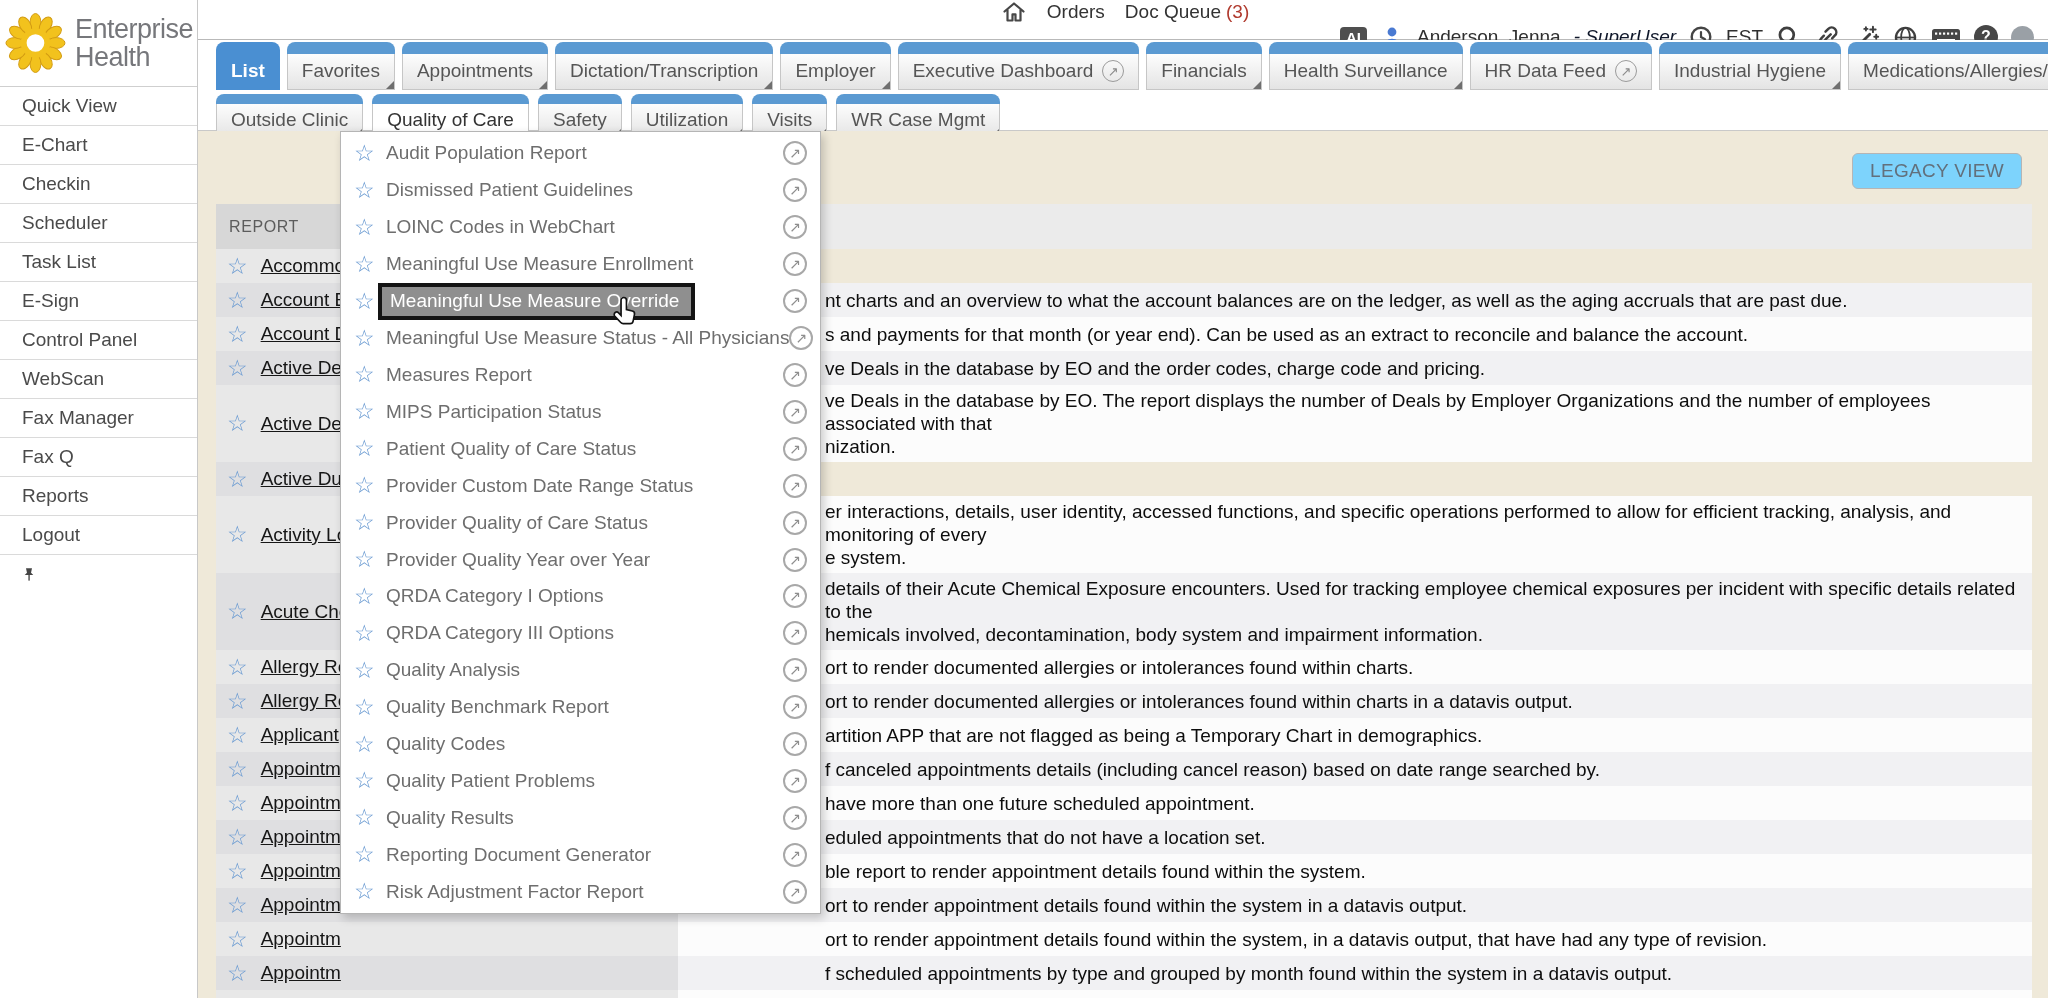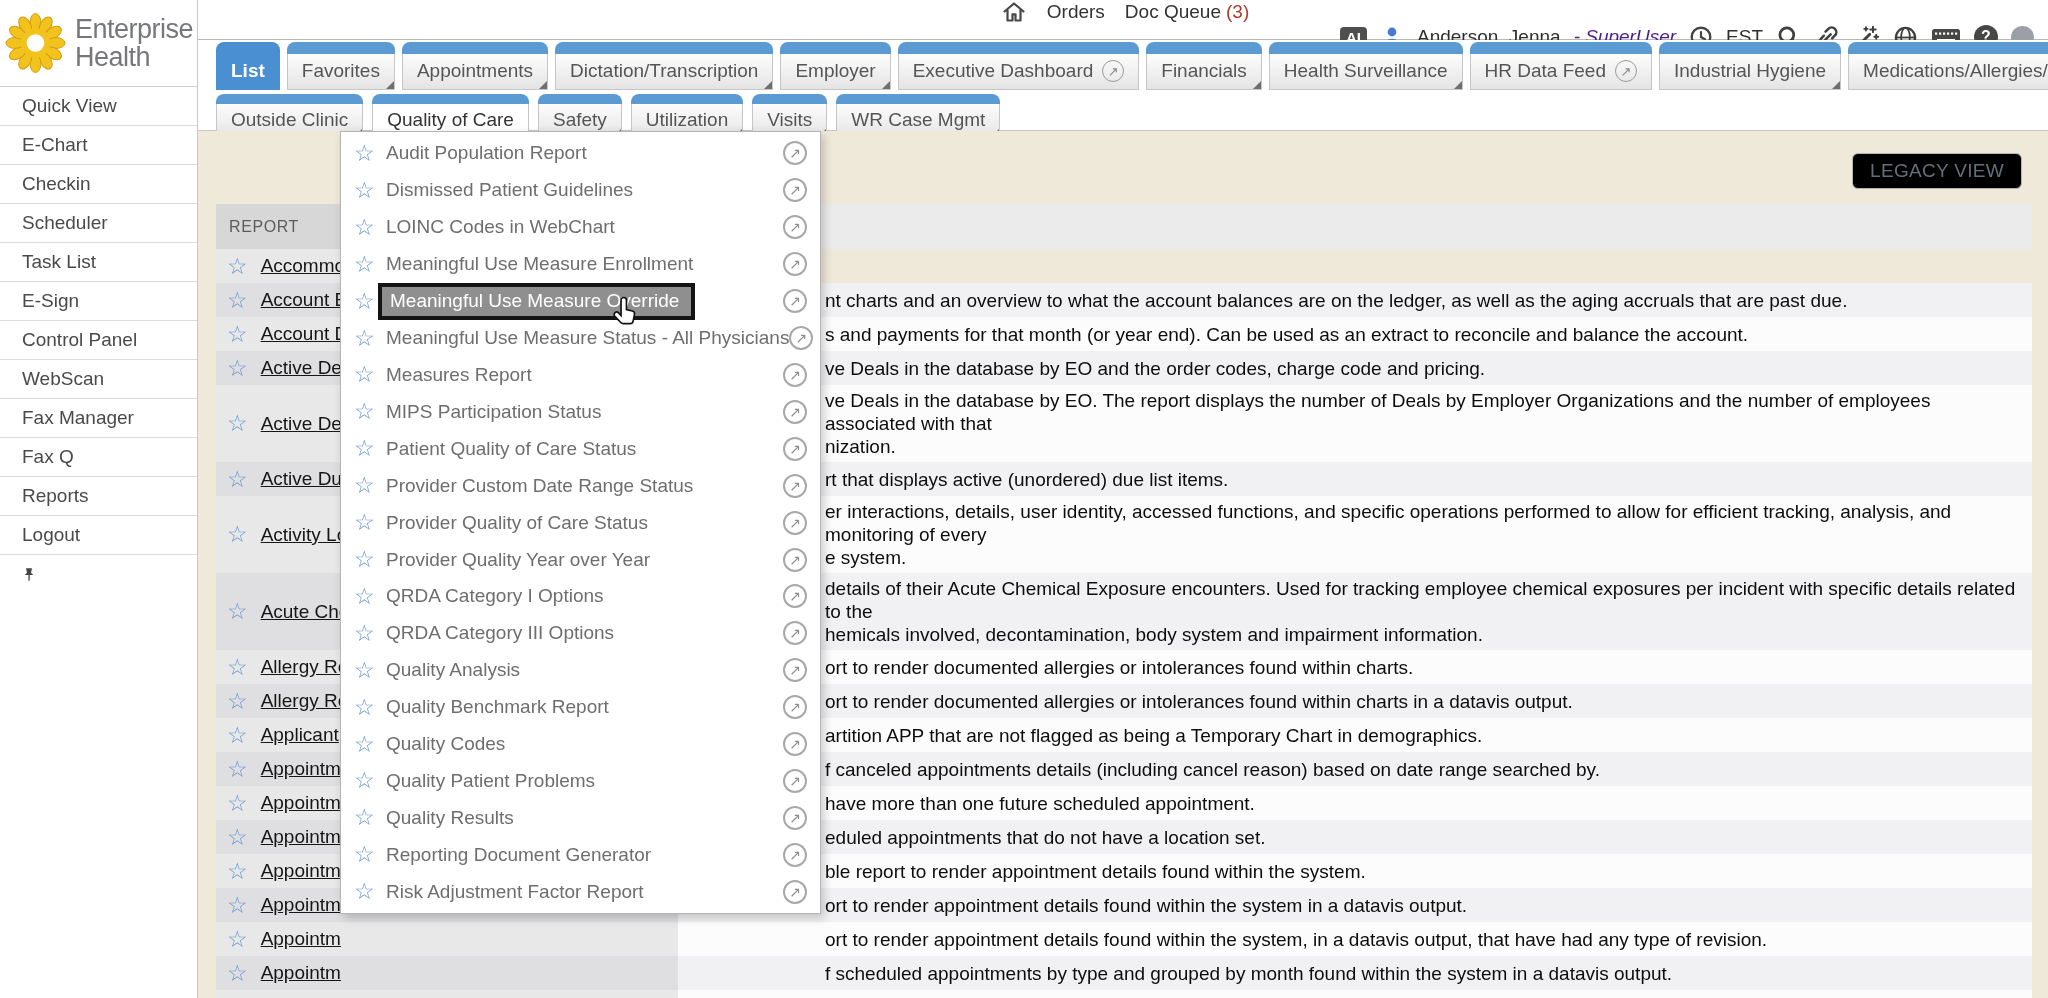"- SuperUser" .role { color: #4c1d95 -> #0f172a }
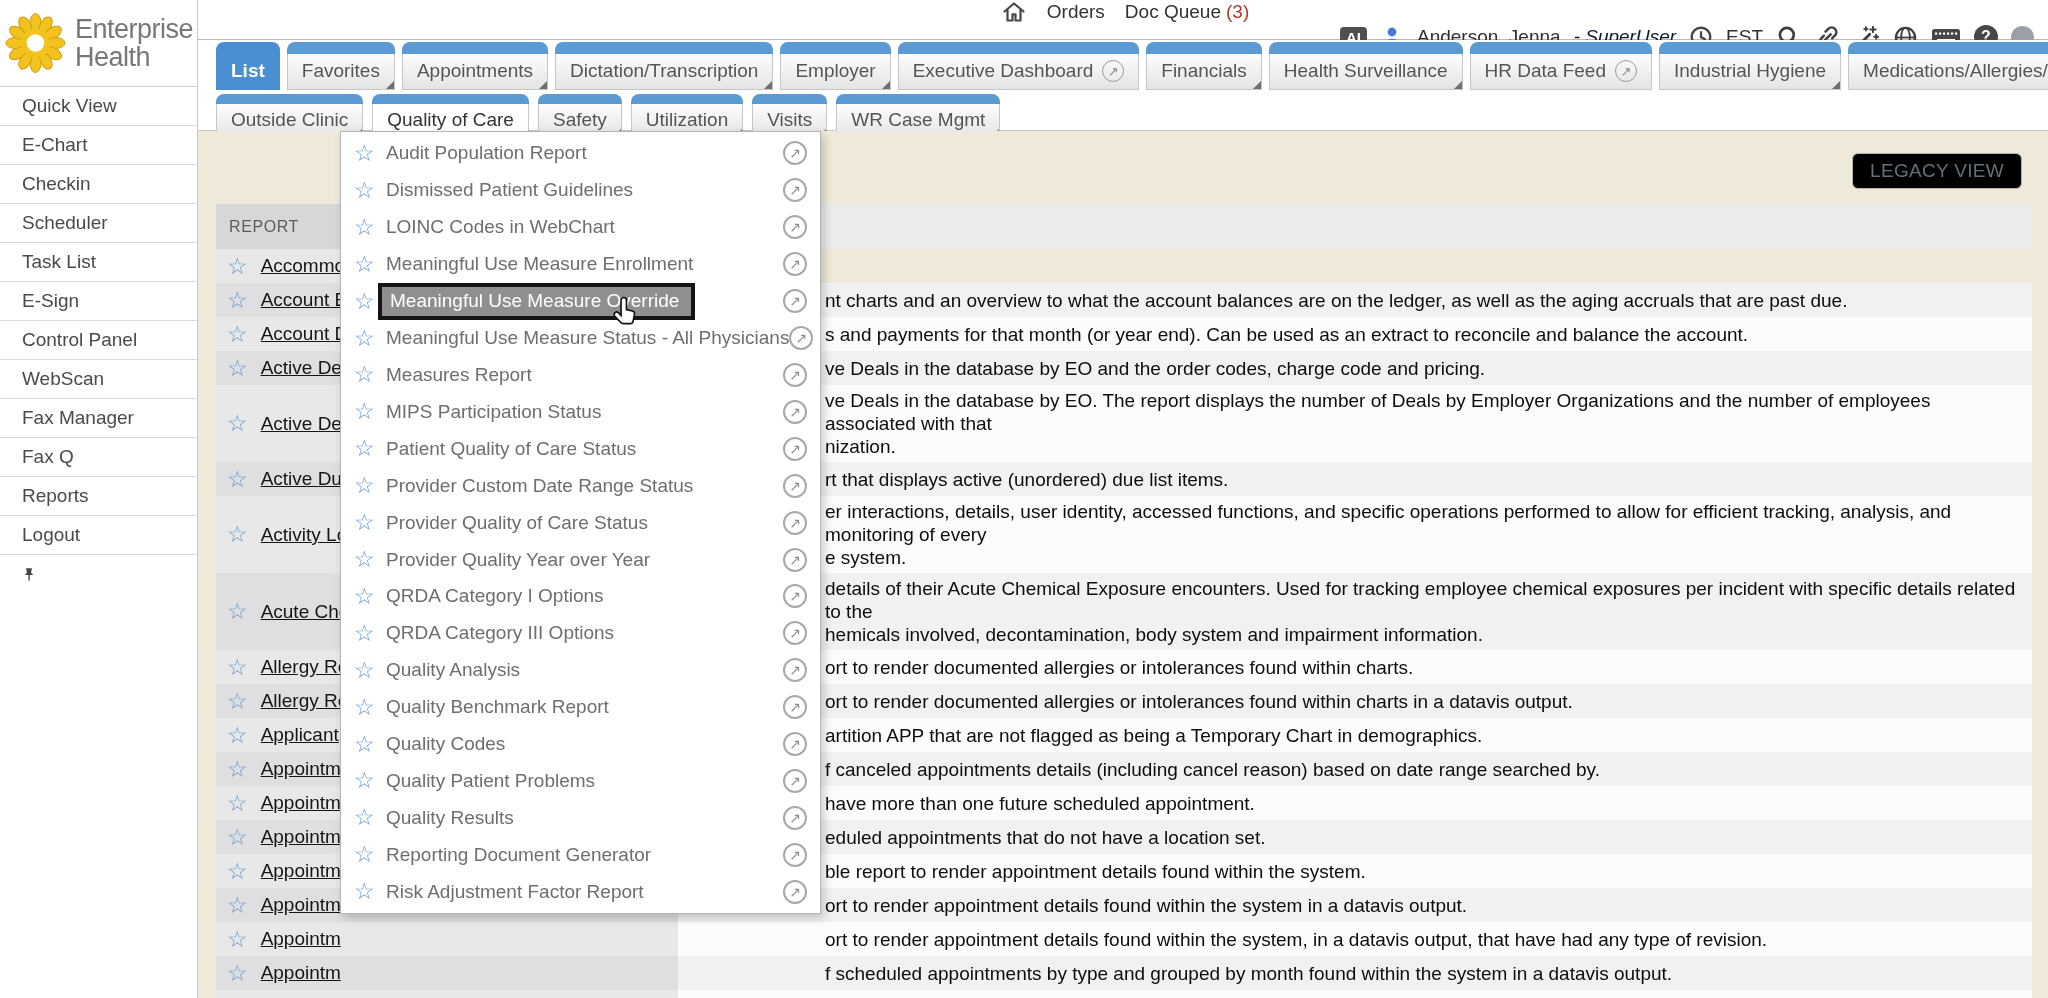"LEGACY VIEW" .legacy-btn { background: #000000 -> #7dd3fc }
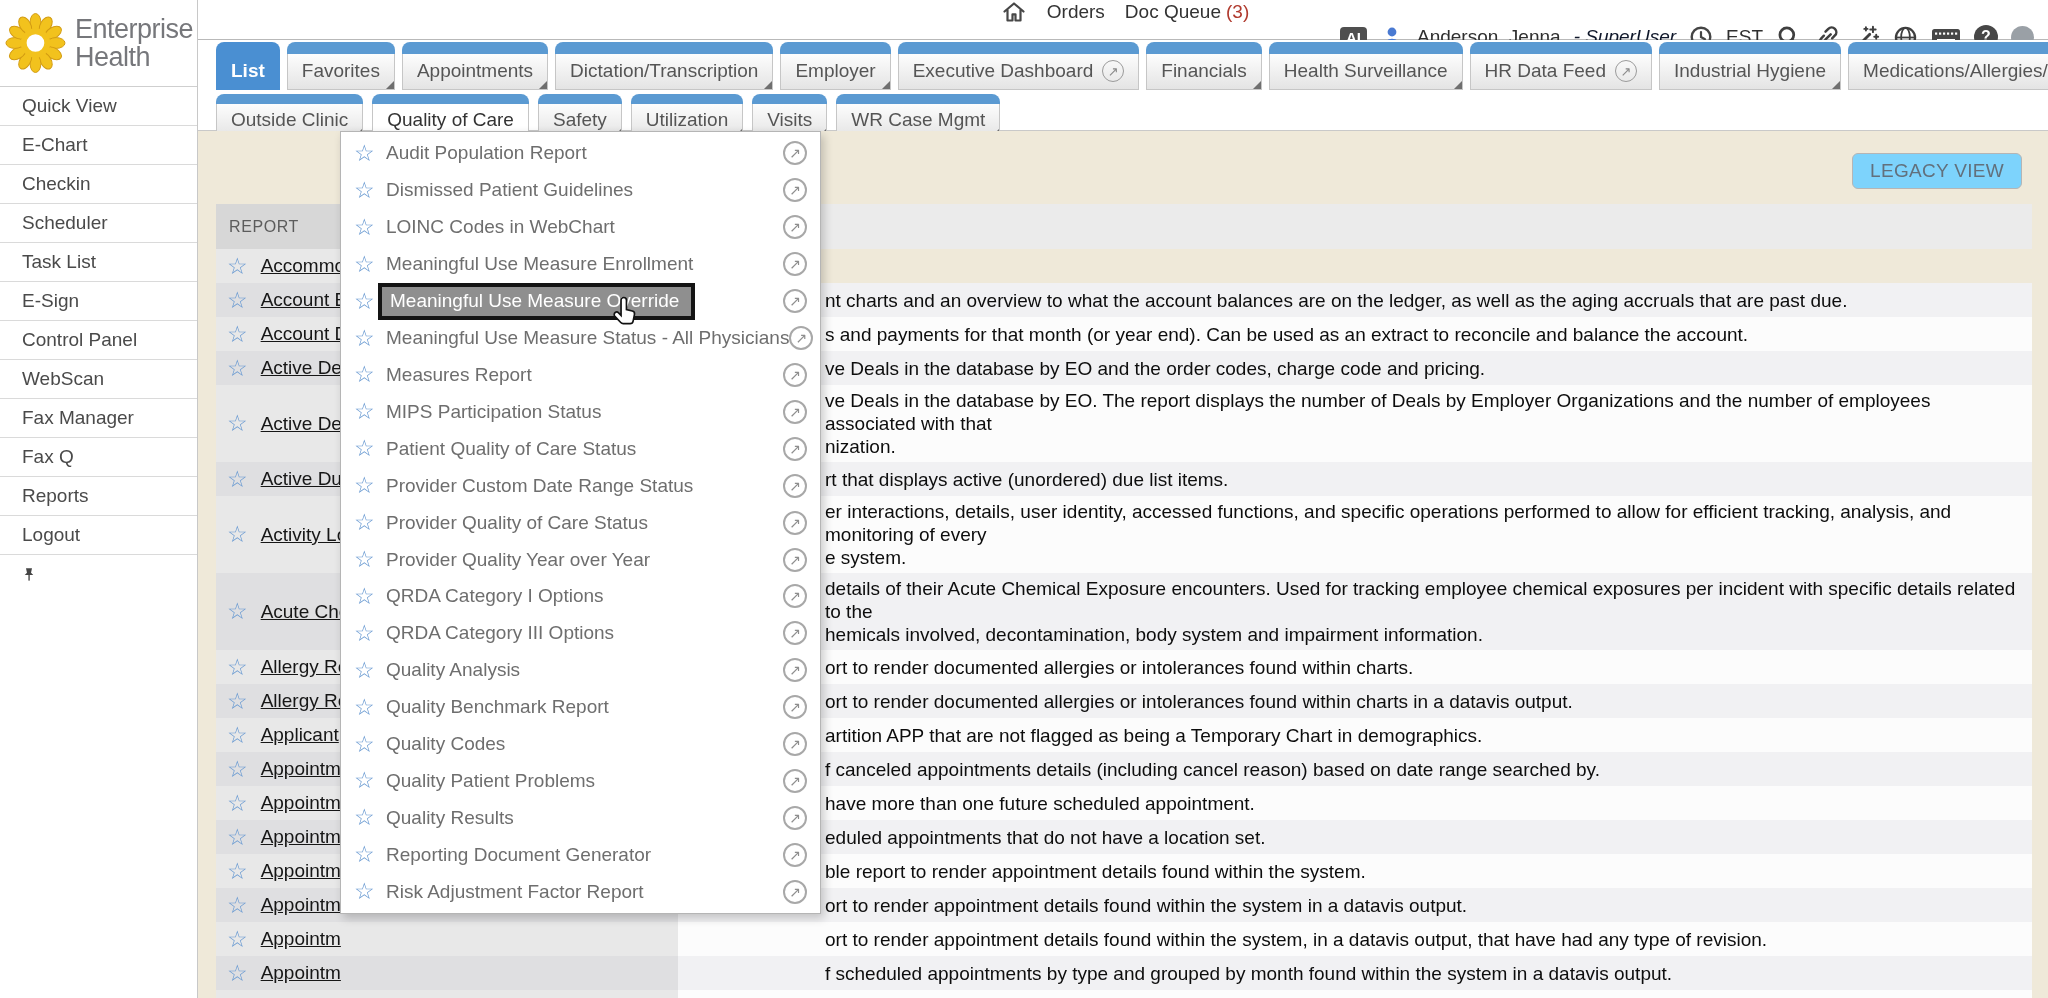"rt that displays active (unordered)" div.cell-desc { html: <div> <span>rt that displays active (unordered) due list items.</span> </div> -> none }
